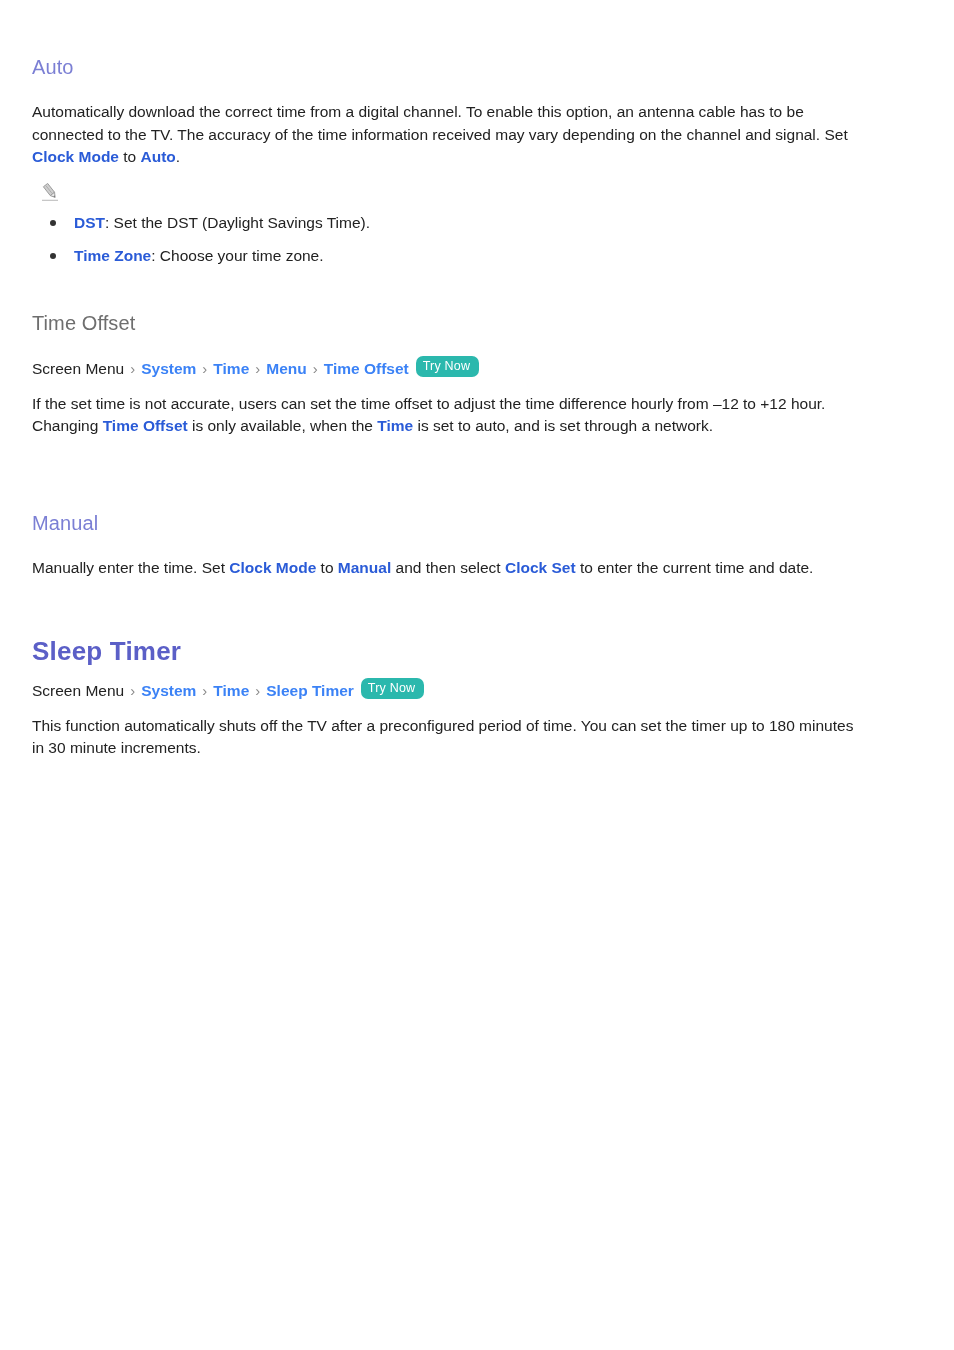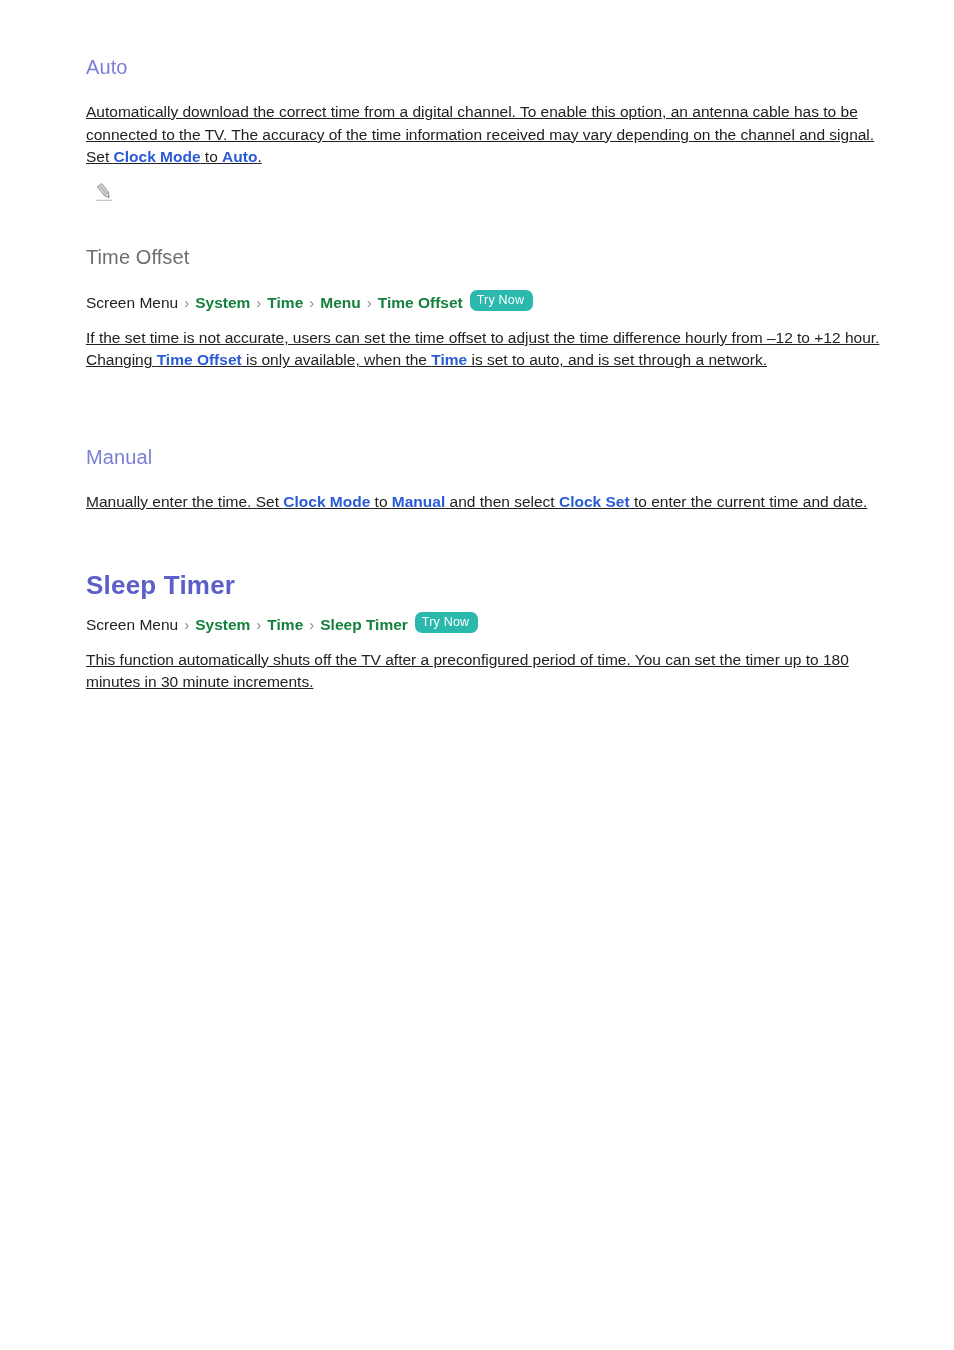"Auto" .page { padding: 56px 66px 0 86px -> 56px 66px 0 32px }
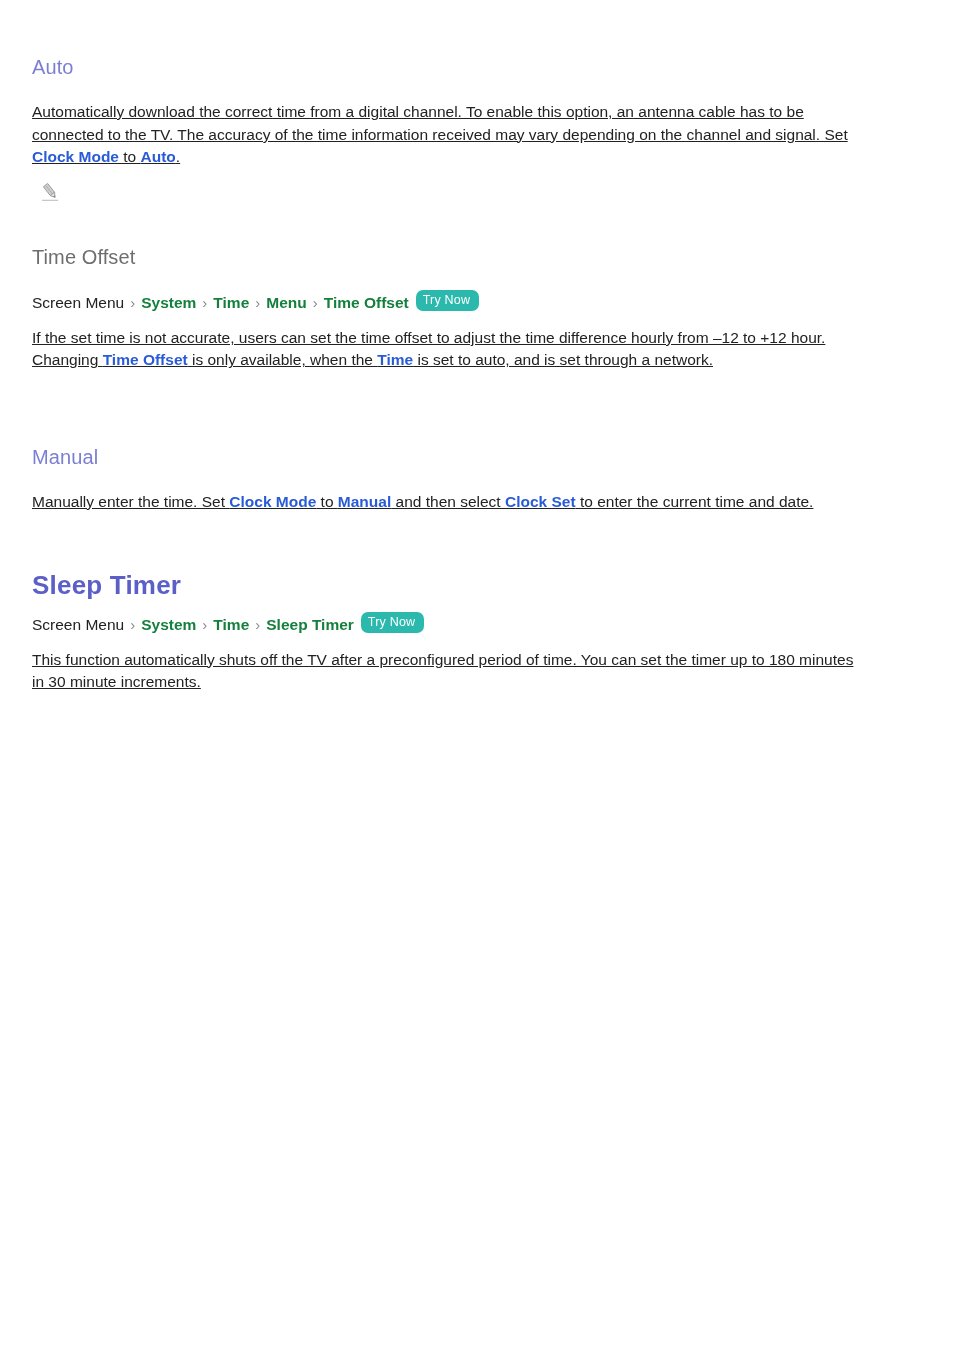"Automatically download the correct time" p.body { text-decoration: underline -> none }
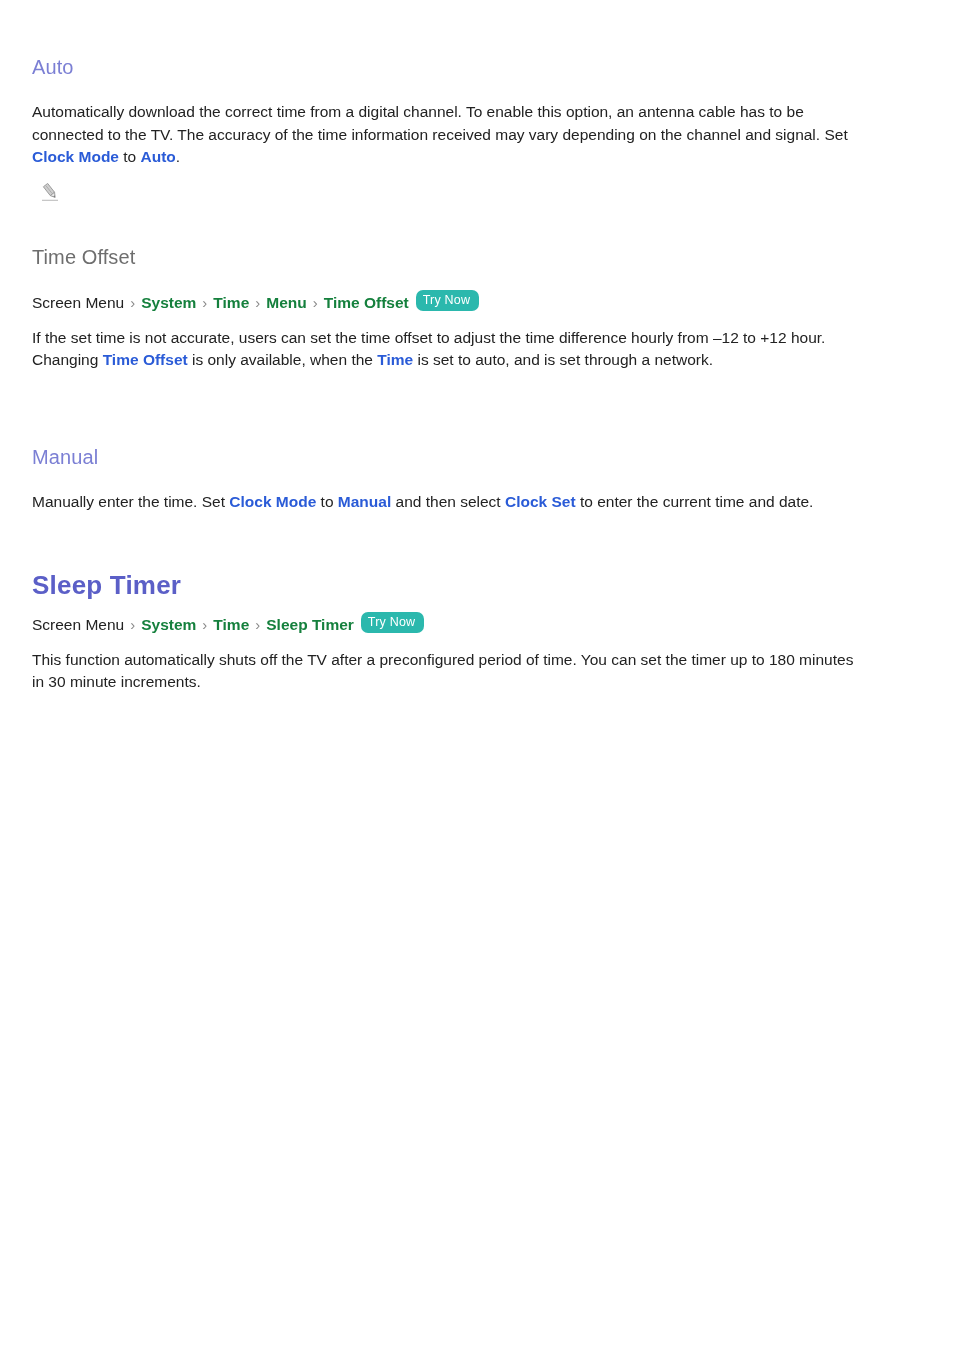"DST: Set the DST (Daylight" ul.bullets { html: none -> <ul> <li> <span></span><span>DST</span><span>: Set the DST (Daylight Savings Time).</span> </li> <li> <span></span><span>Time Zone</span><span>: Choose your time zone.</span> </li> </ul> }
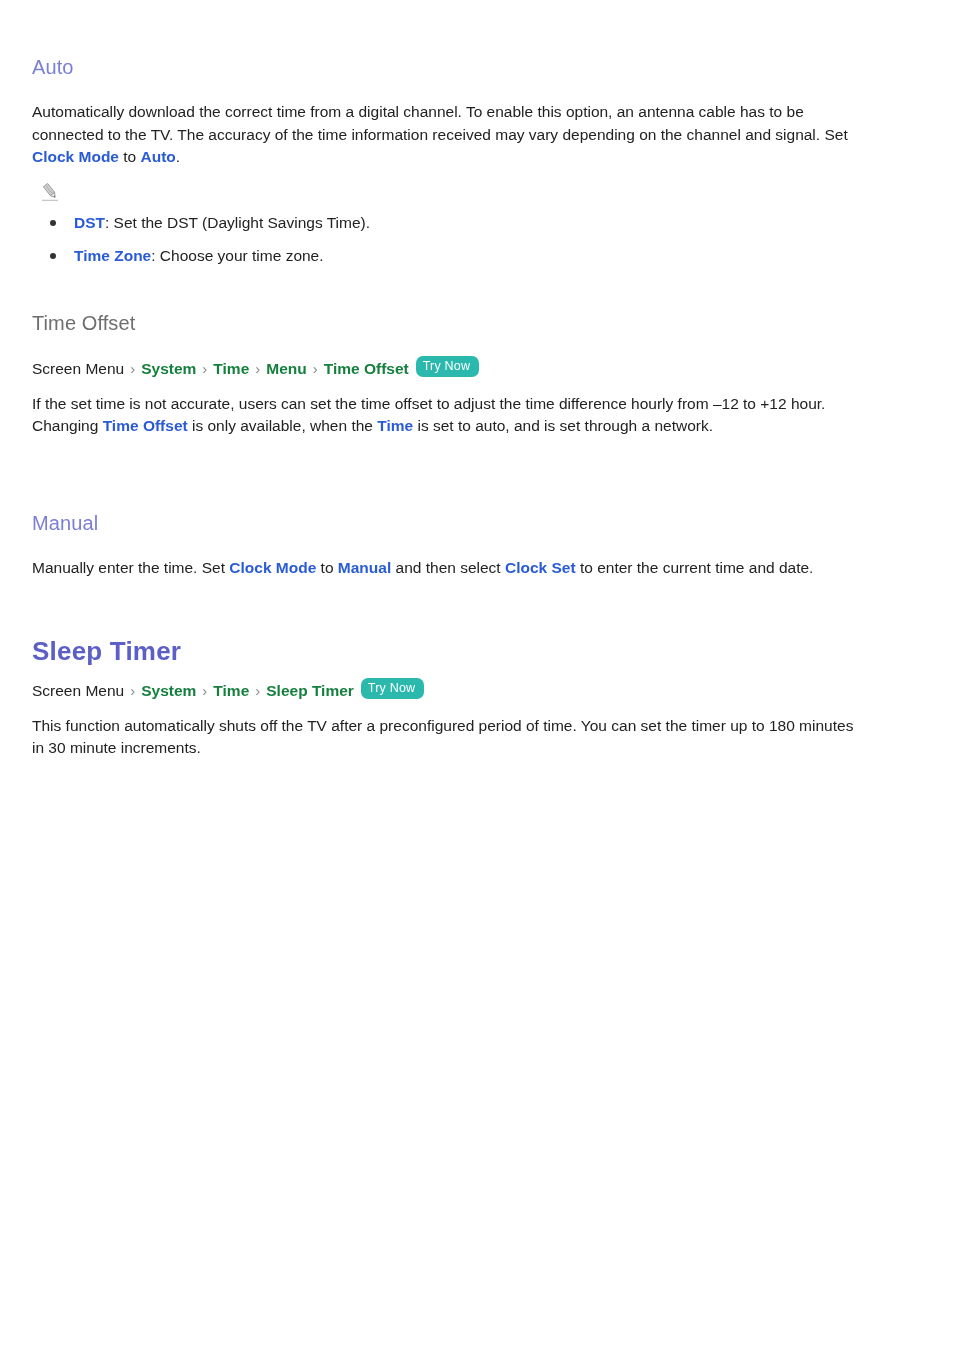"System" .breadcrumb .crumb-link { color: #15803d -> #3b82f6 }
